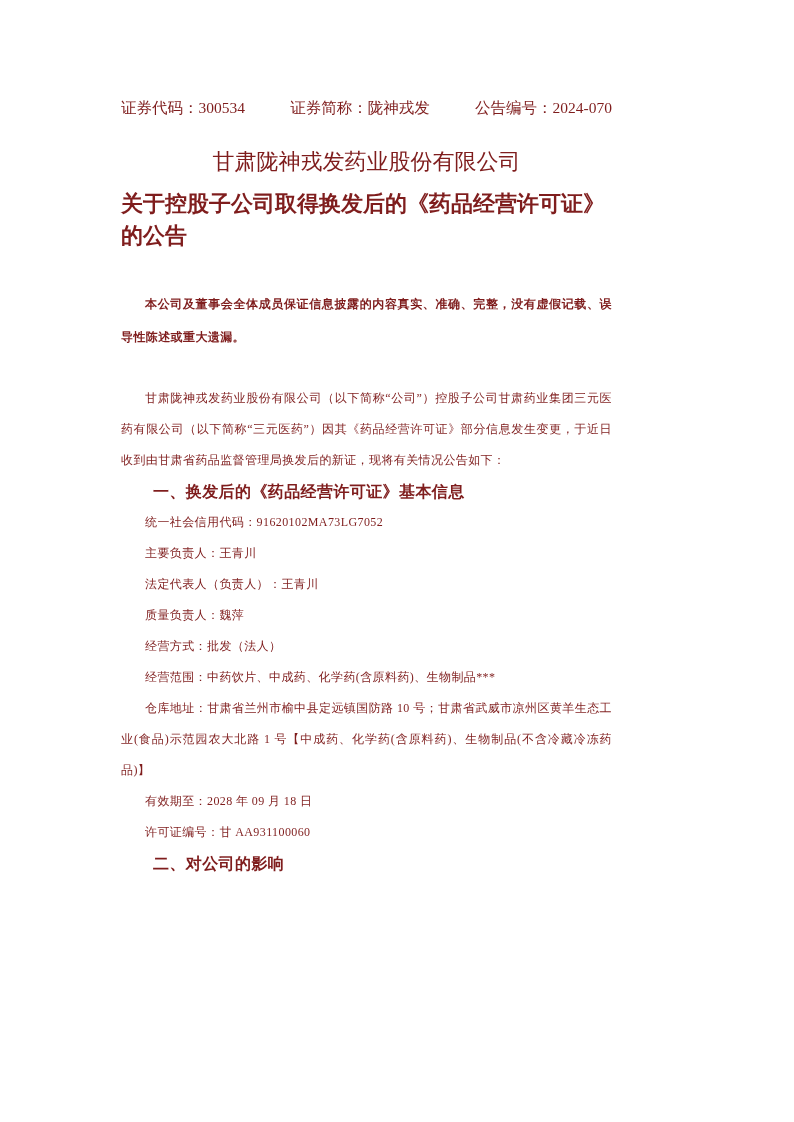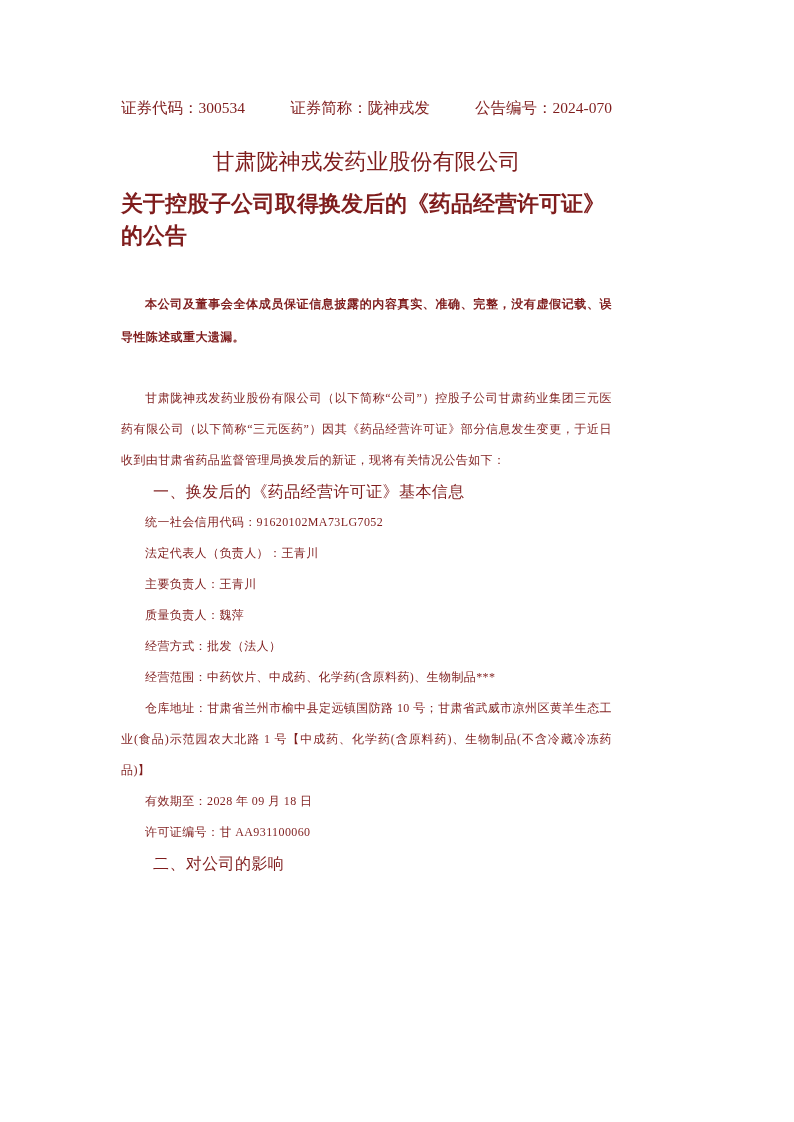"一、换发后的《药品经营许可证》基本信息" .section-heading { font-weight: 400 -> 700 }
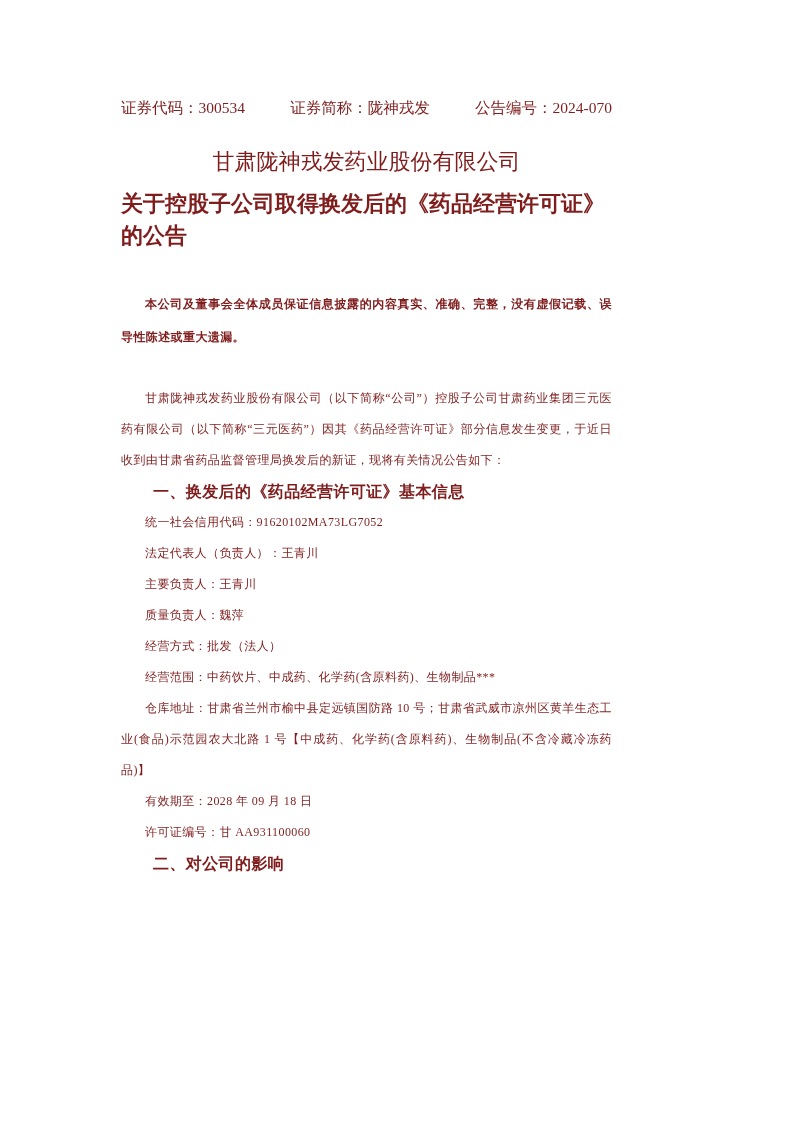"法定代表人（负责人）：王青川" p.body-par { order: before "主要负责人：王青川" -> after "主要负责人：王青川" }
